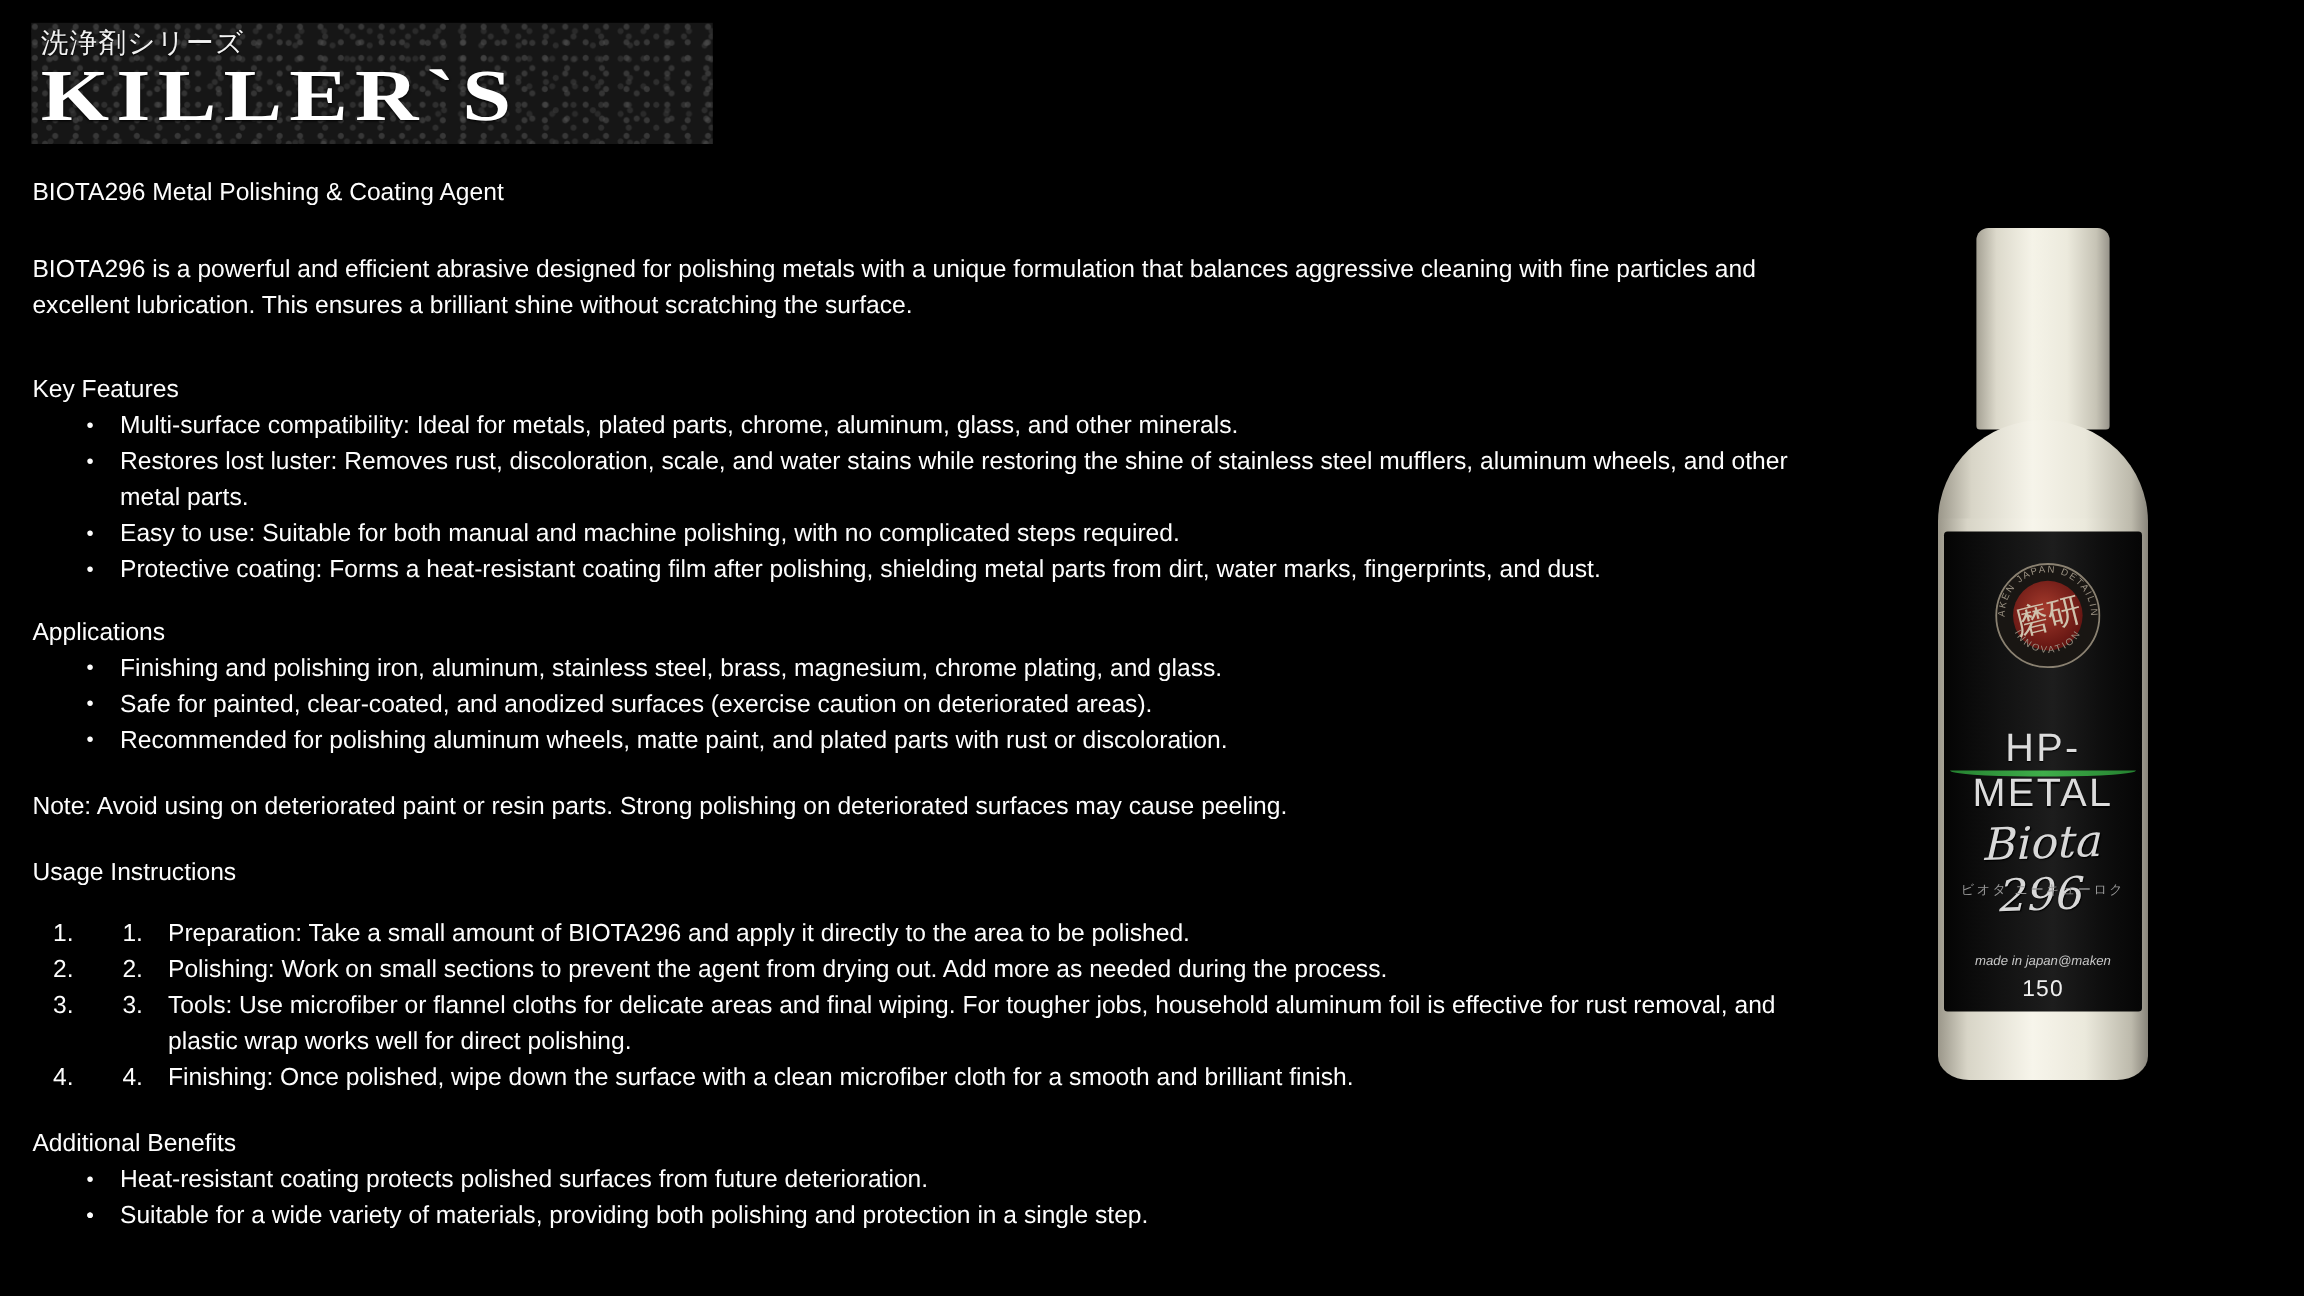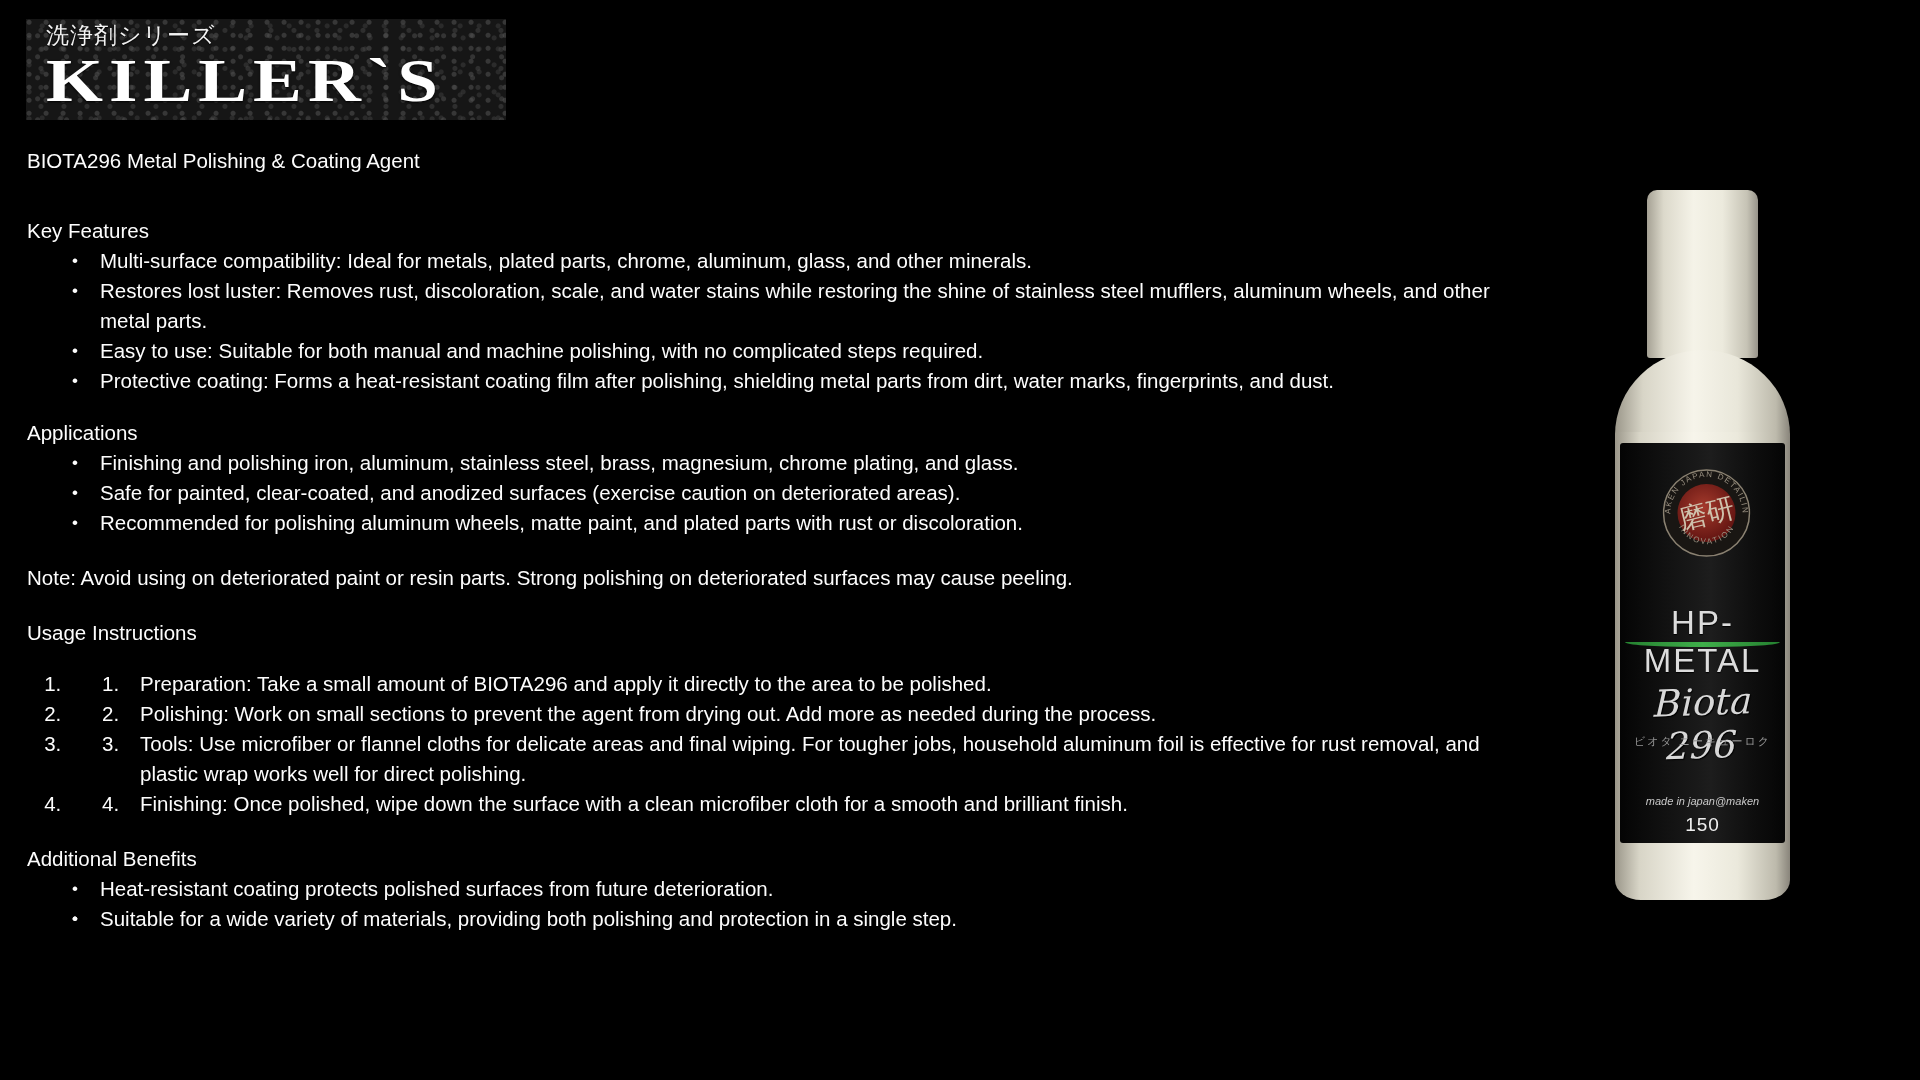"洗浄剤シリーズ" .logo { padding: 3px 10px 0 20px -> 3px 10px 0 8px; width: 480px -> 568px }
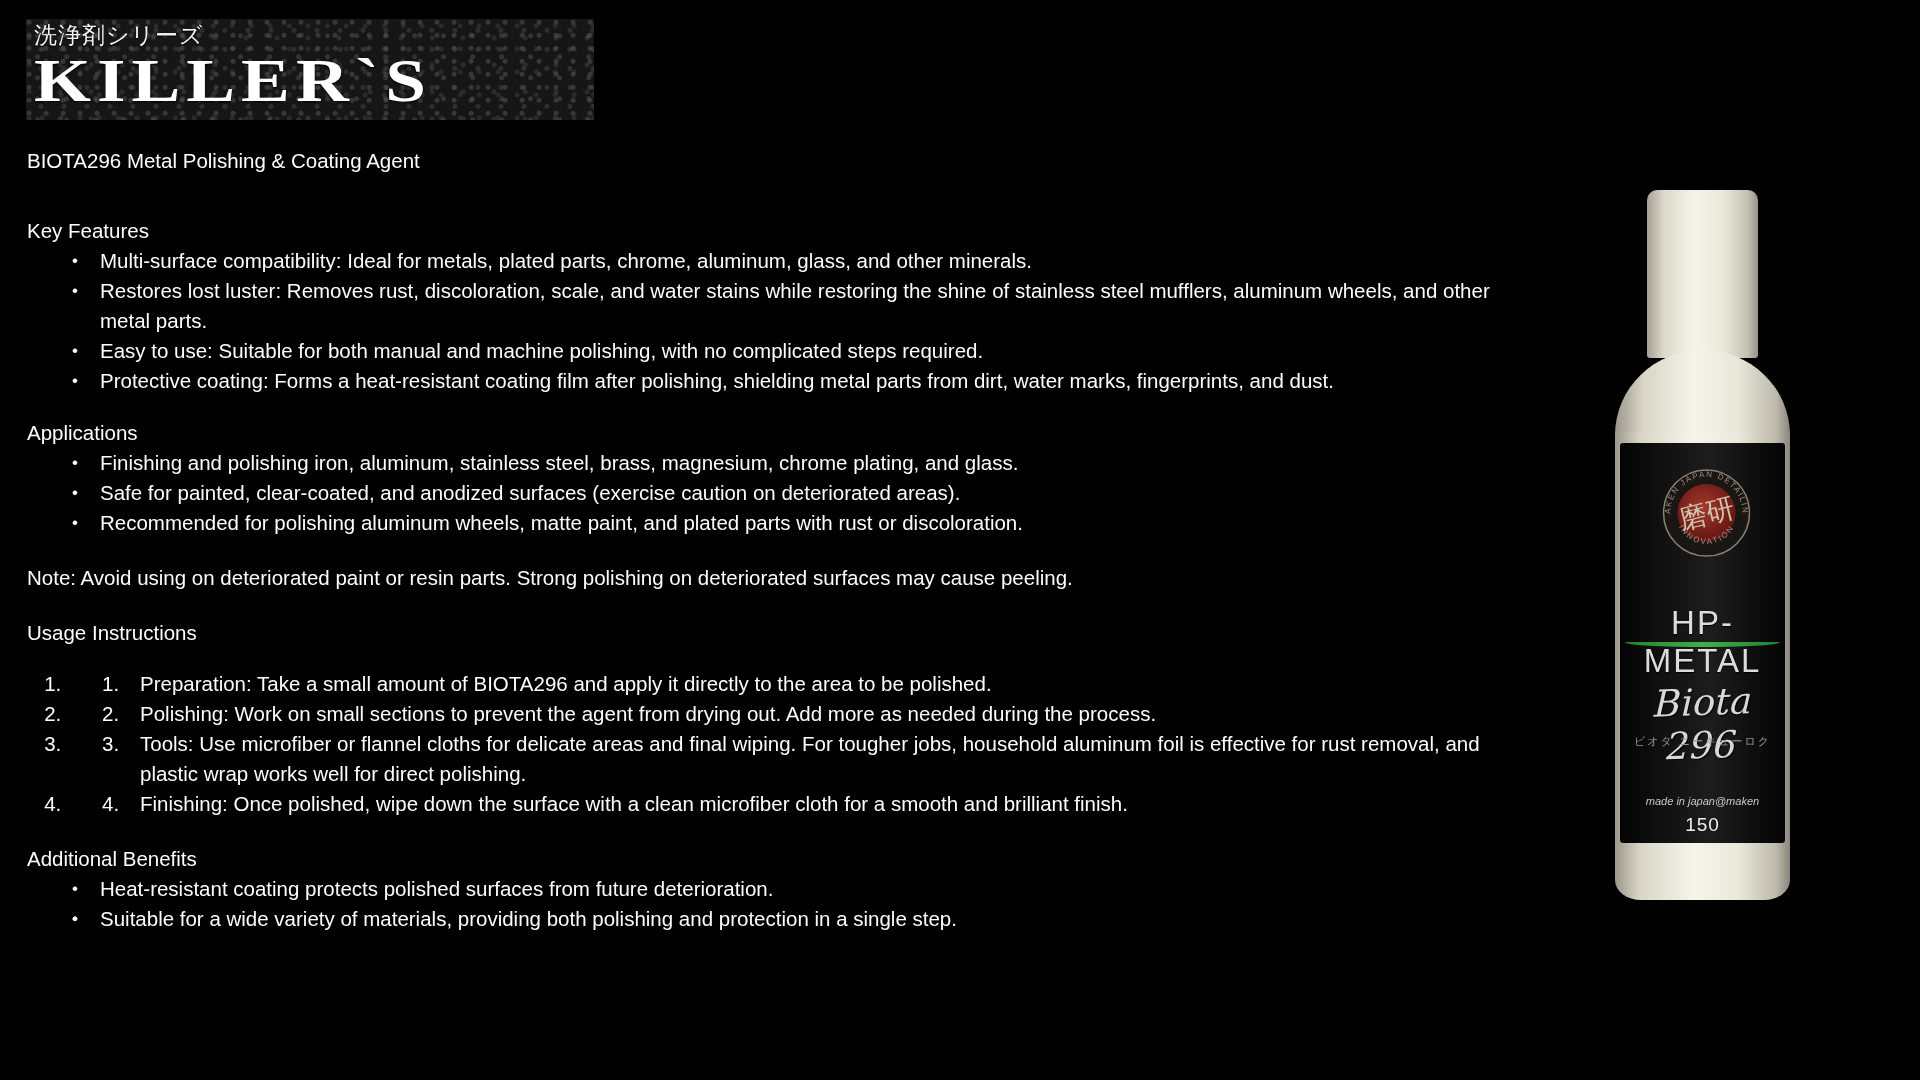"BIOTA296 is a powerful and" p.intro { html: none -> <p>BIOTA296 is a powerful and efficient abrasive designed for polishing metals with a unique formulation that balances aggressive cleaning with fine particles and excellent lubrication. This ensures a brilliant shine without scratching the surface.</p> }
